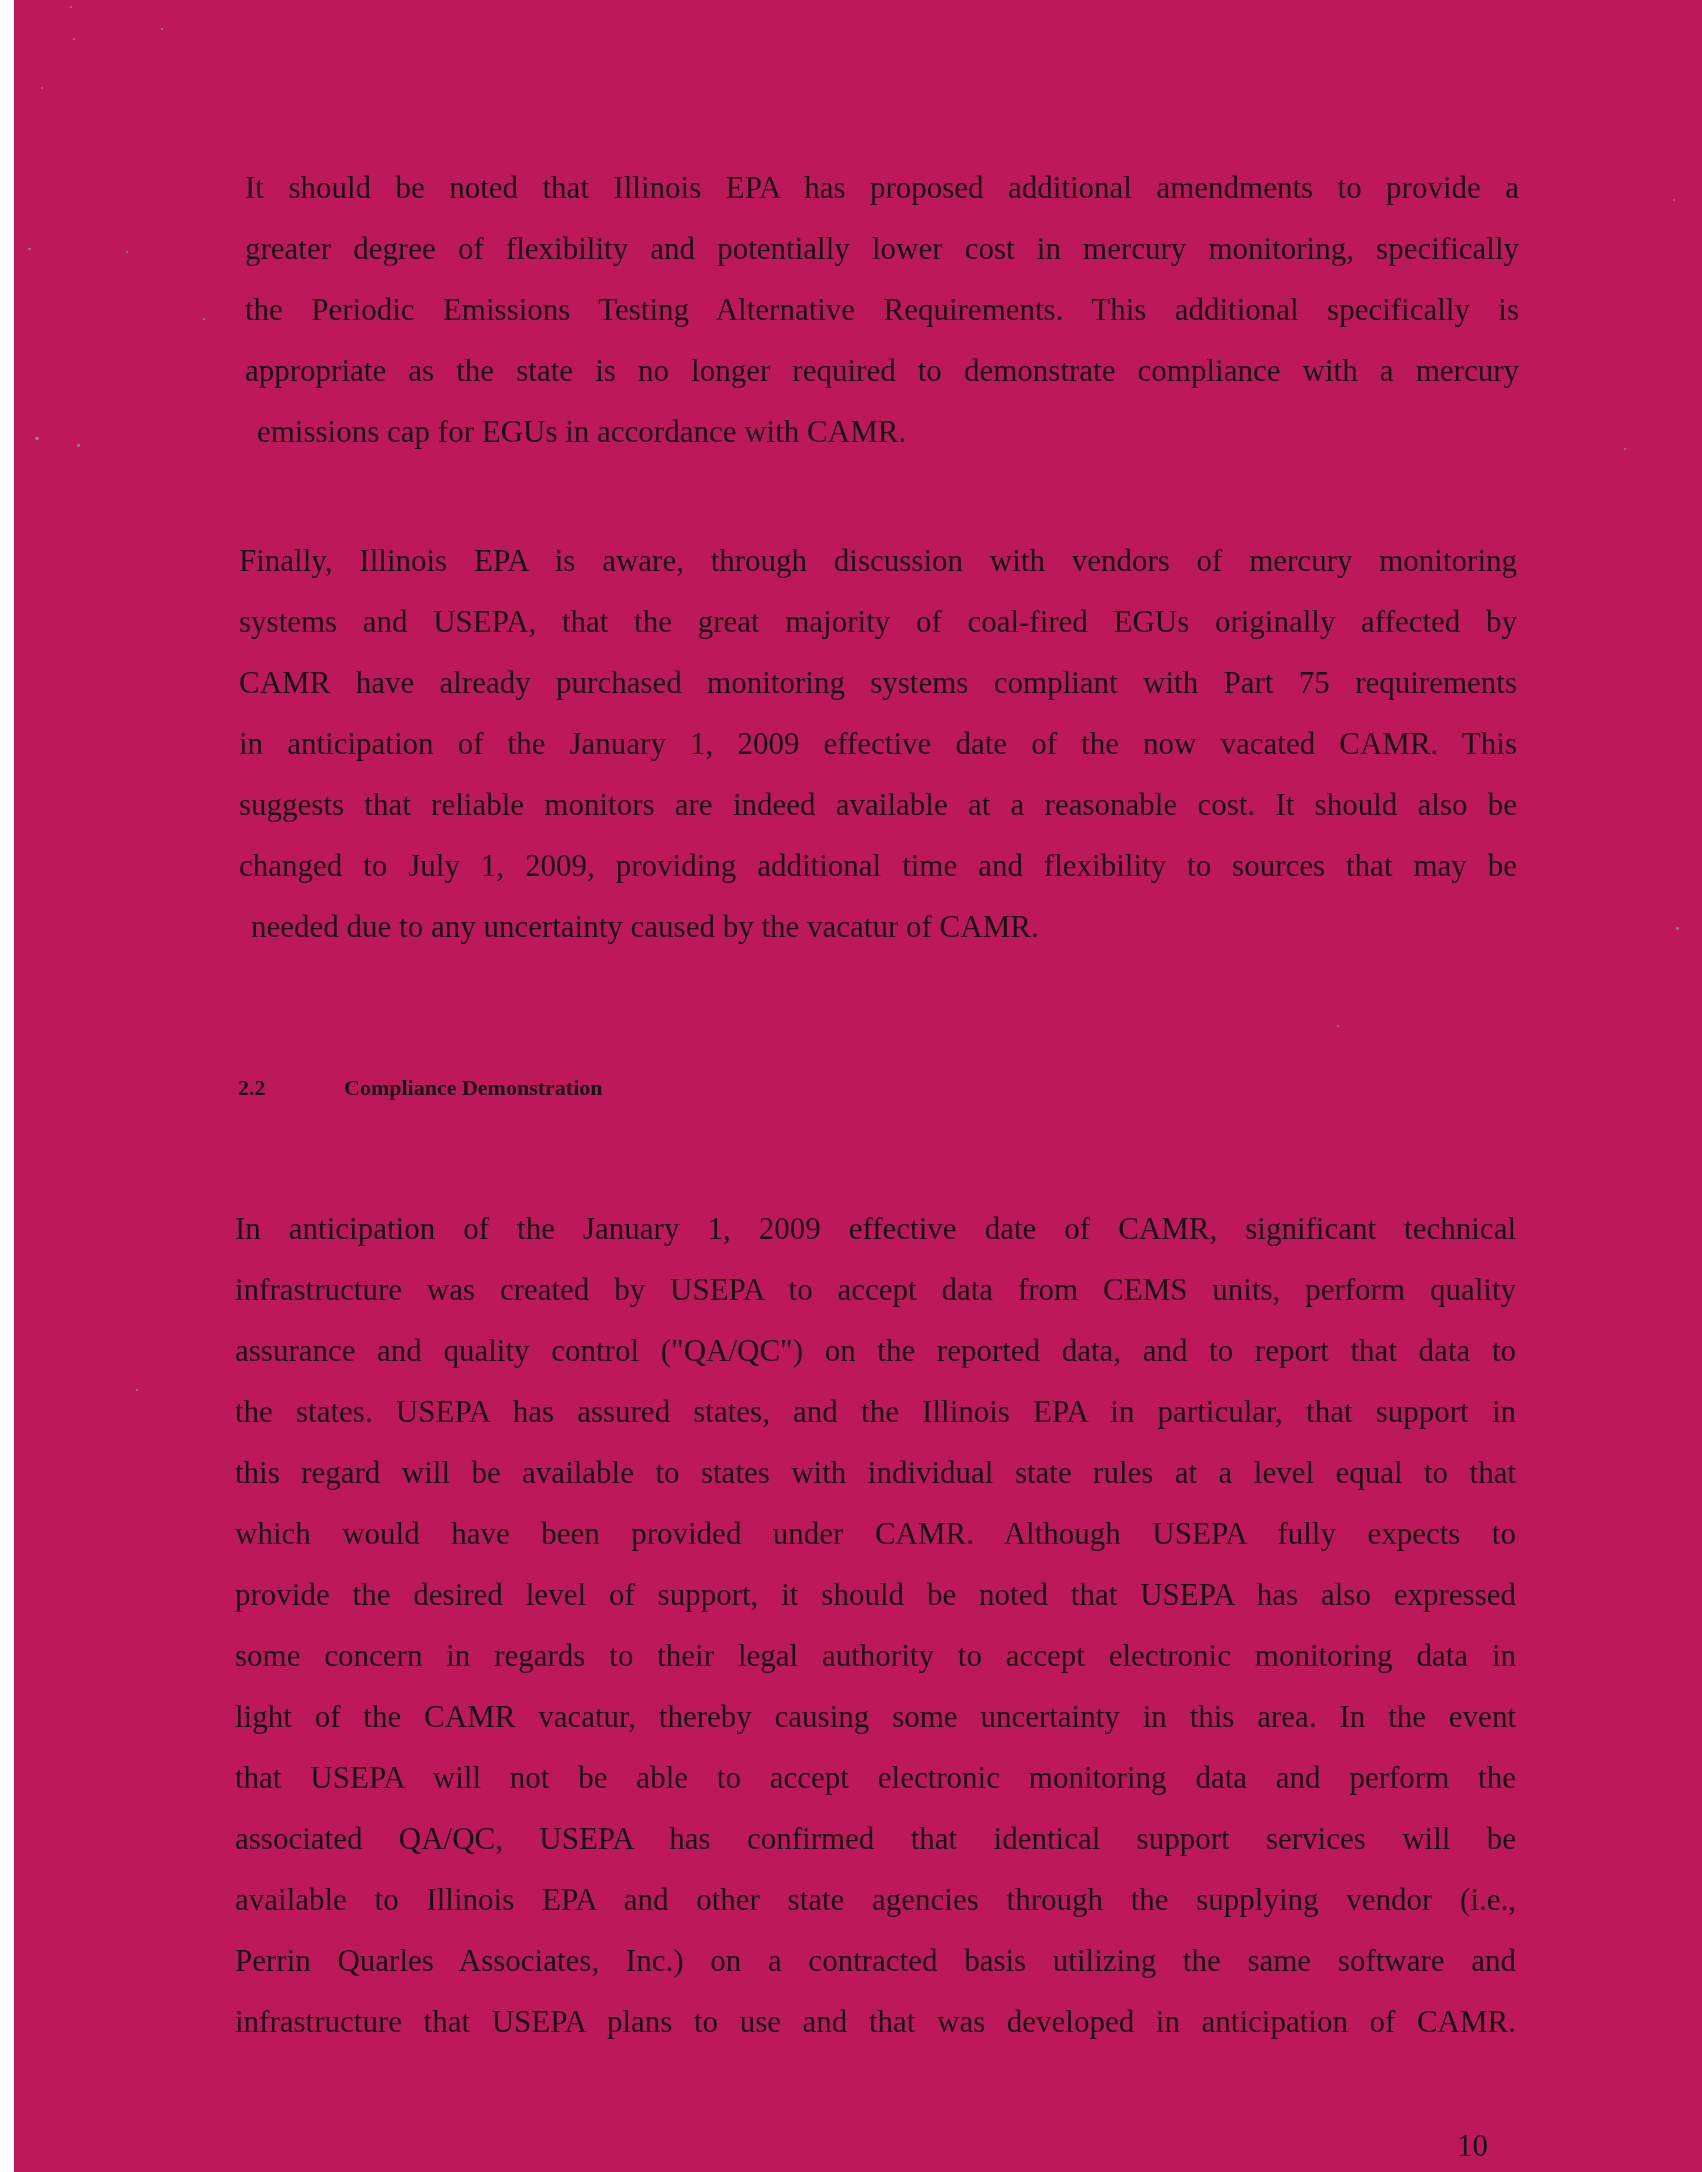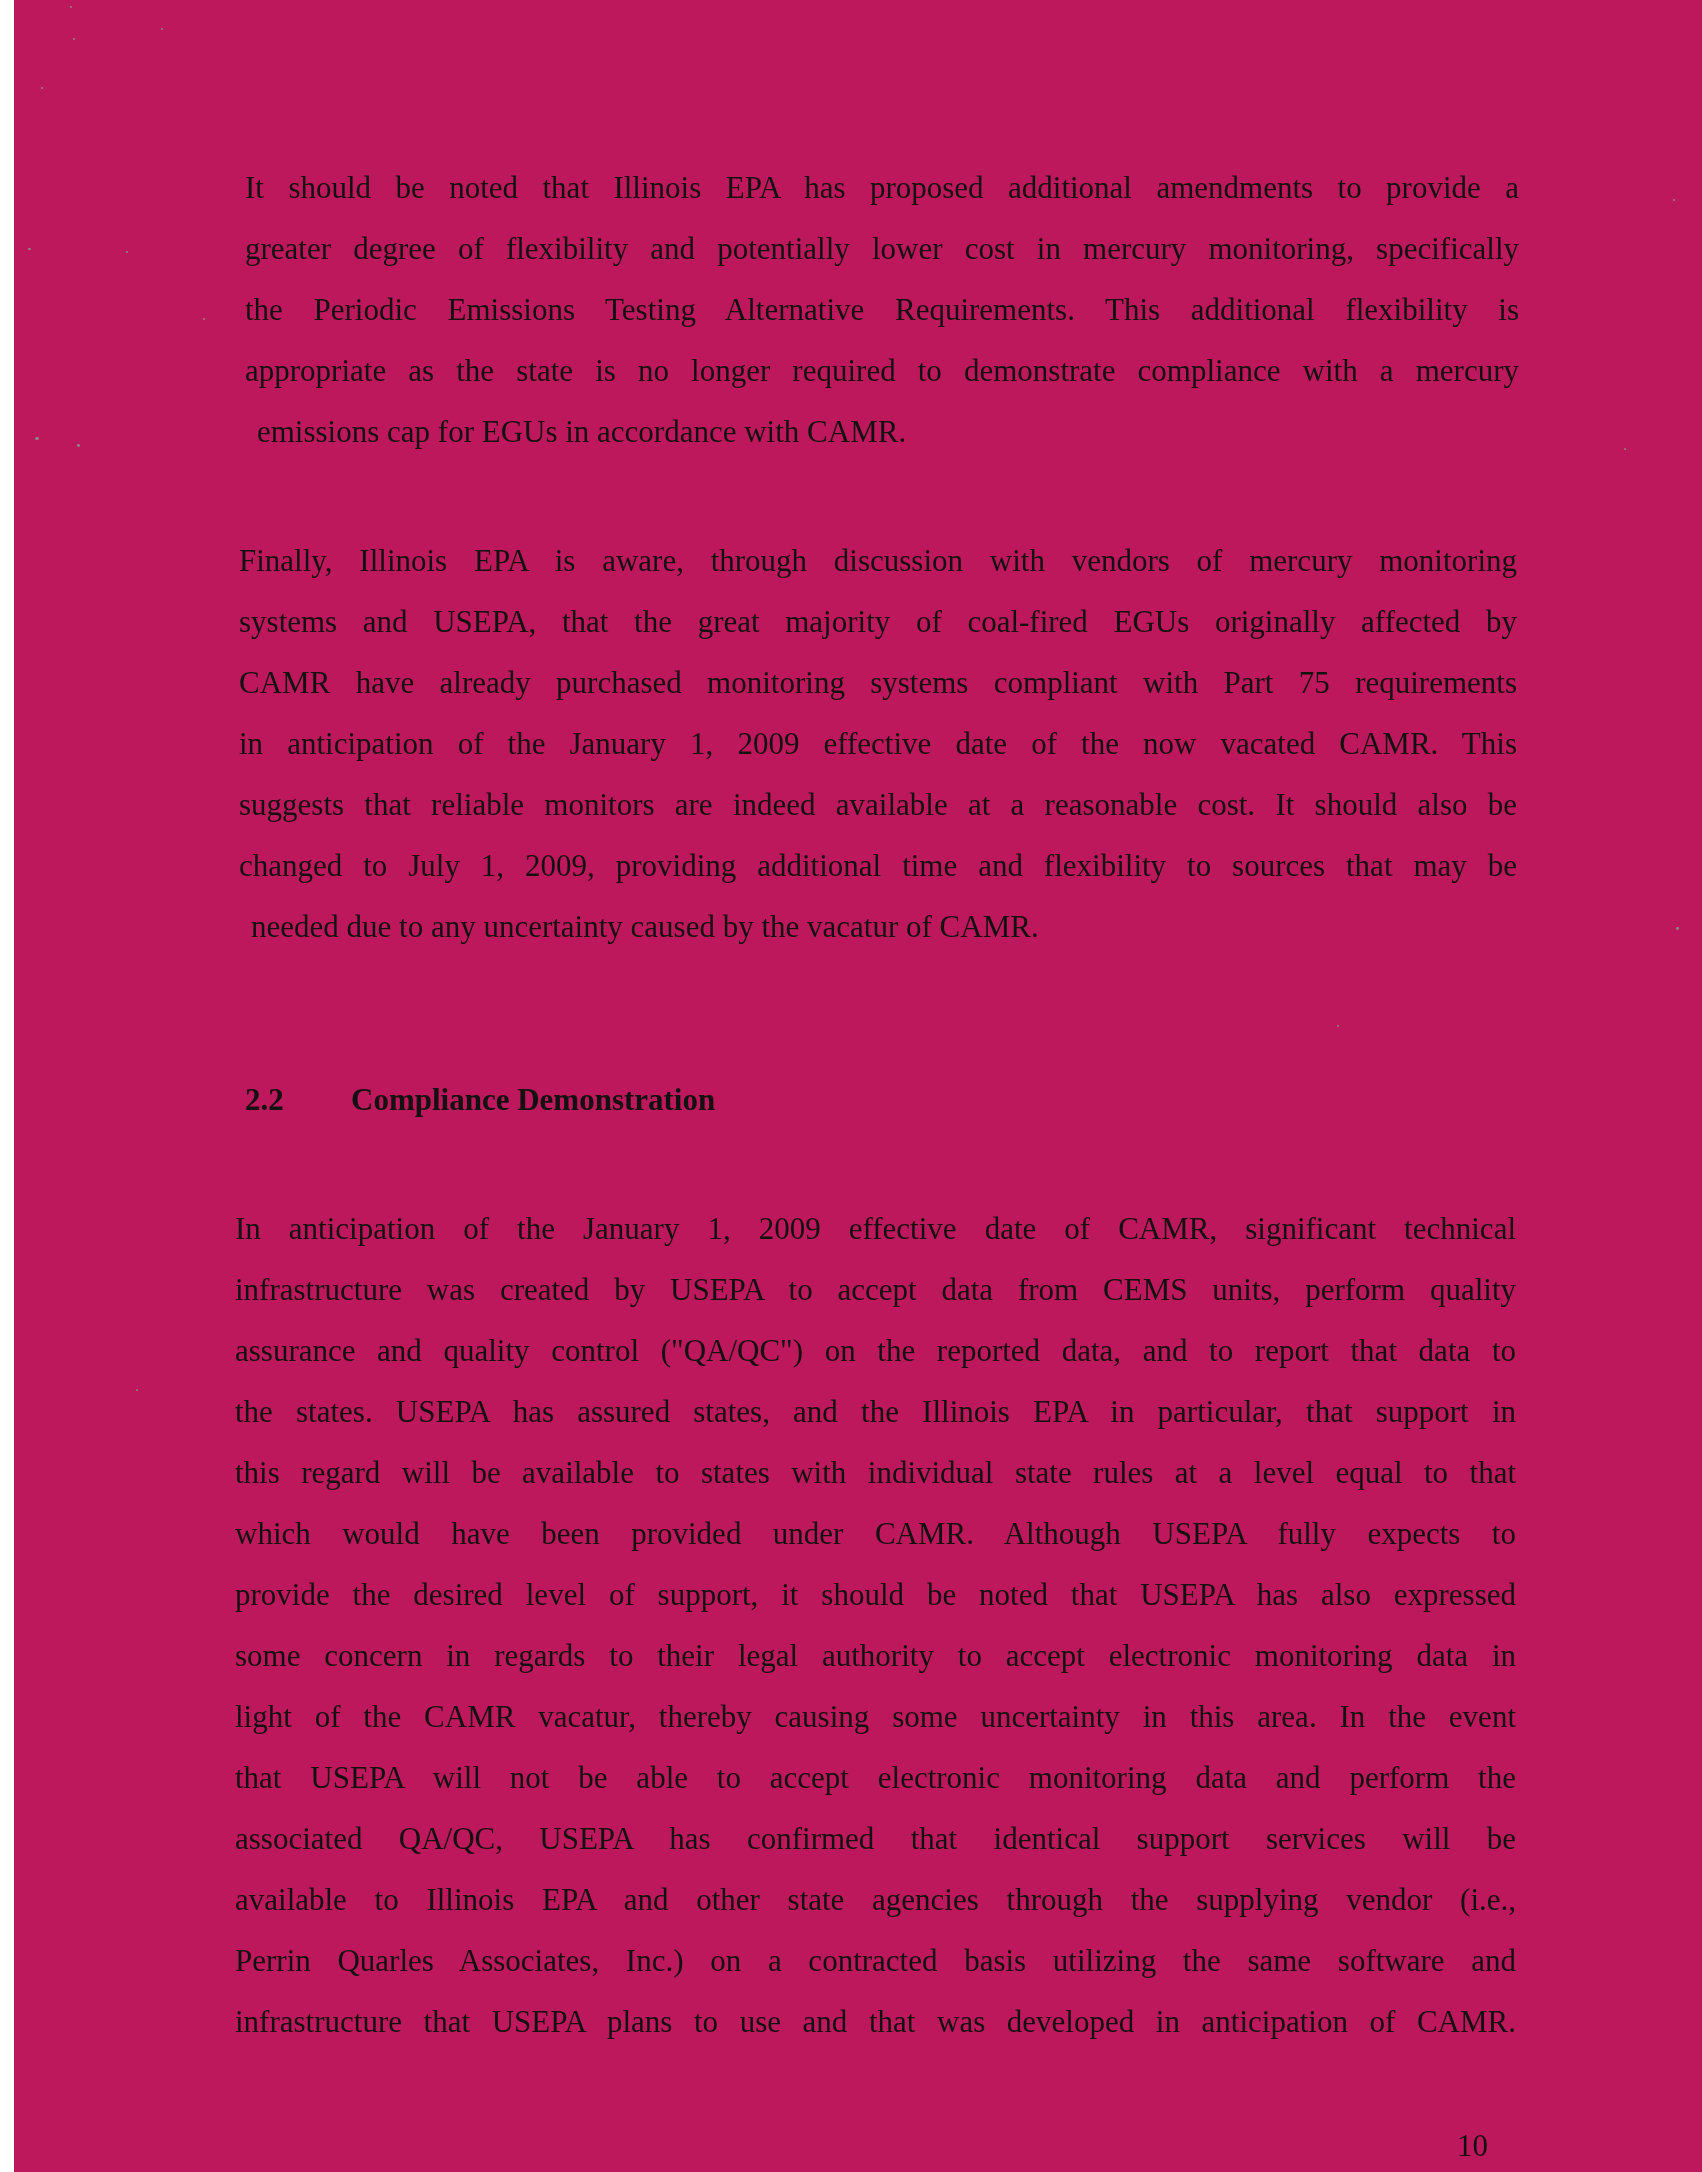"the Periodic Emissions Testing" span.ln { text: flexibility -> specifically }
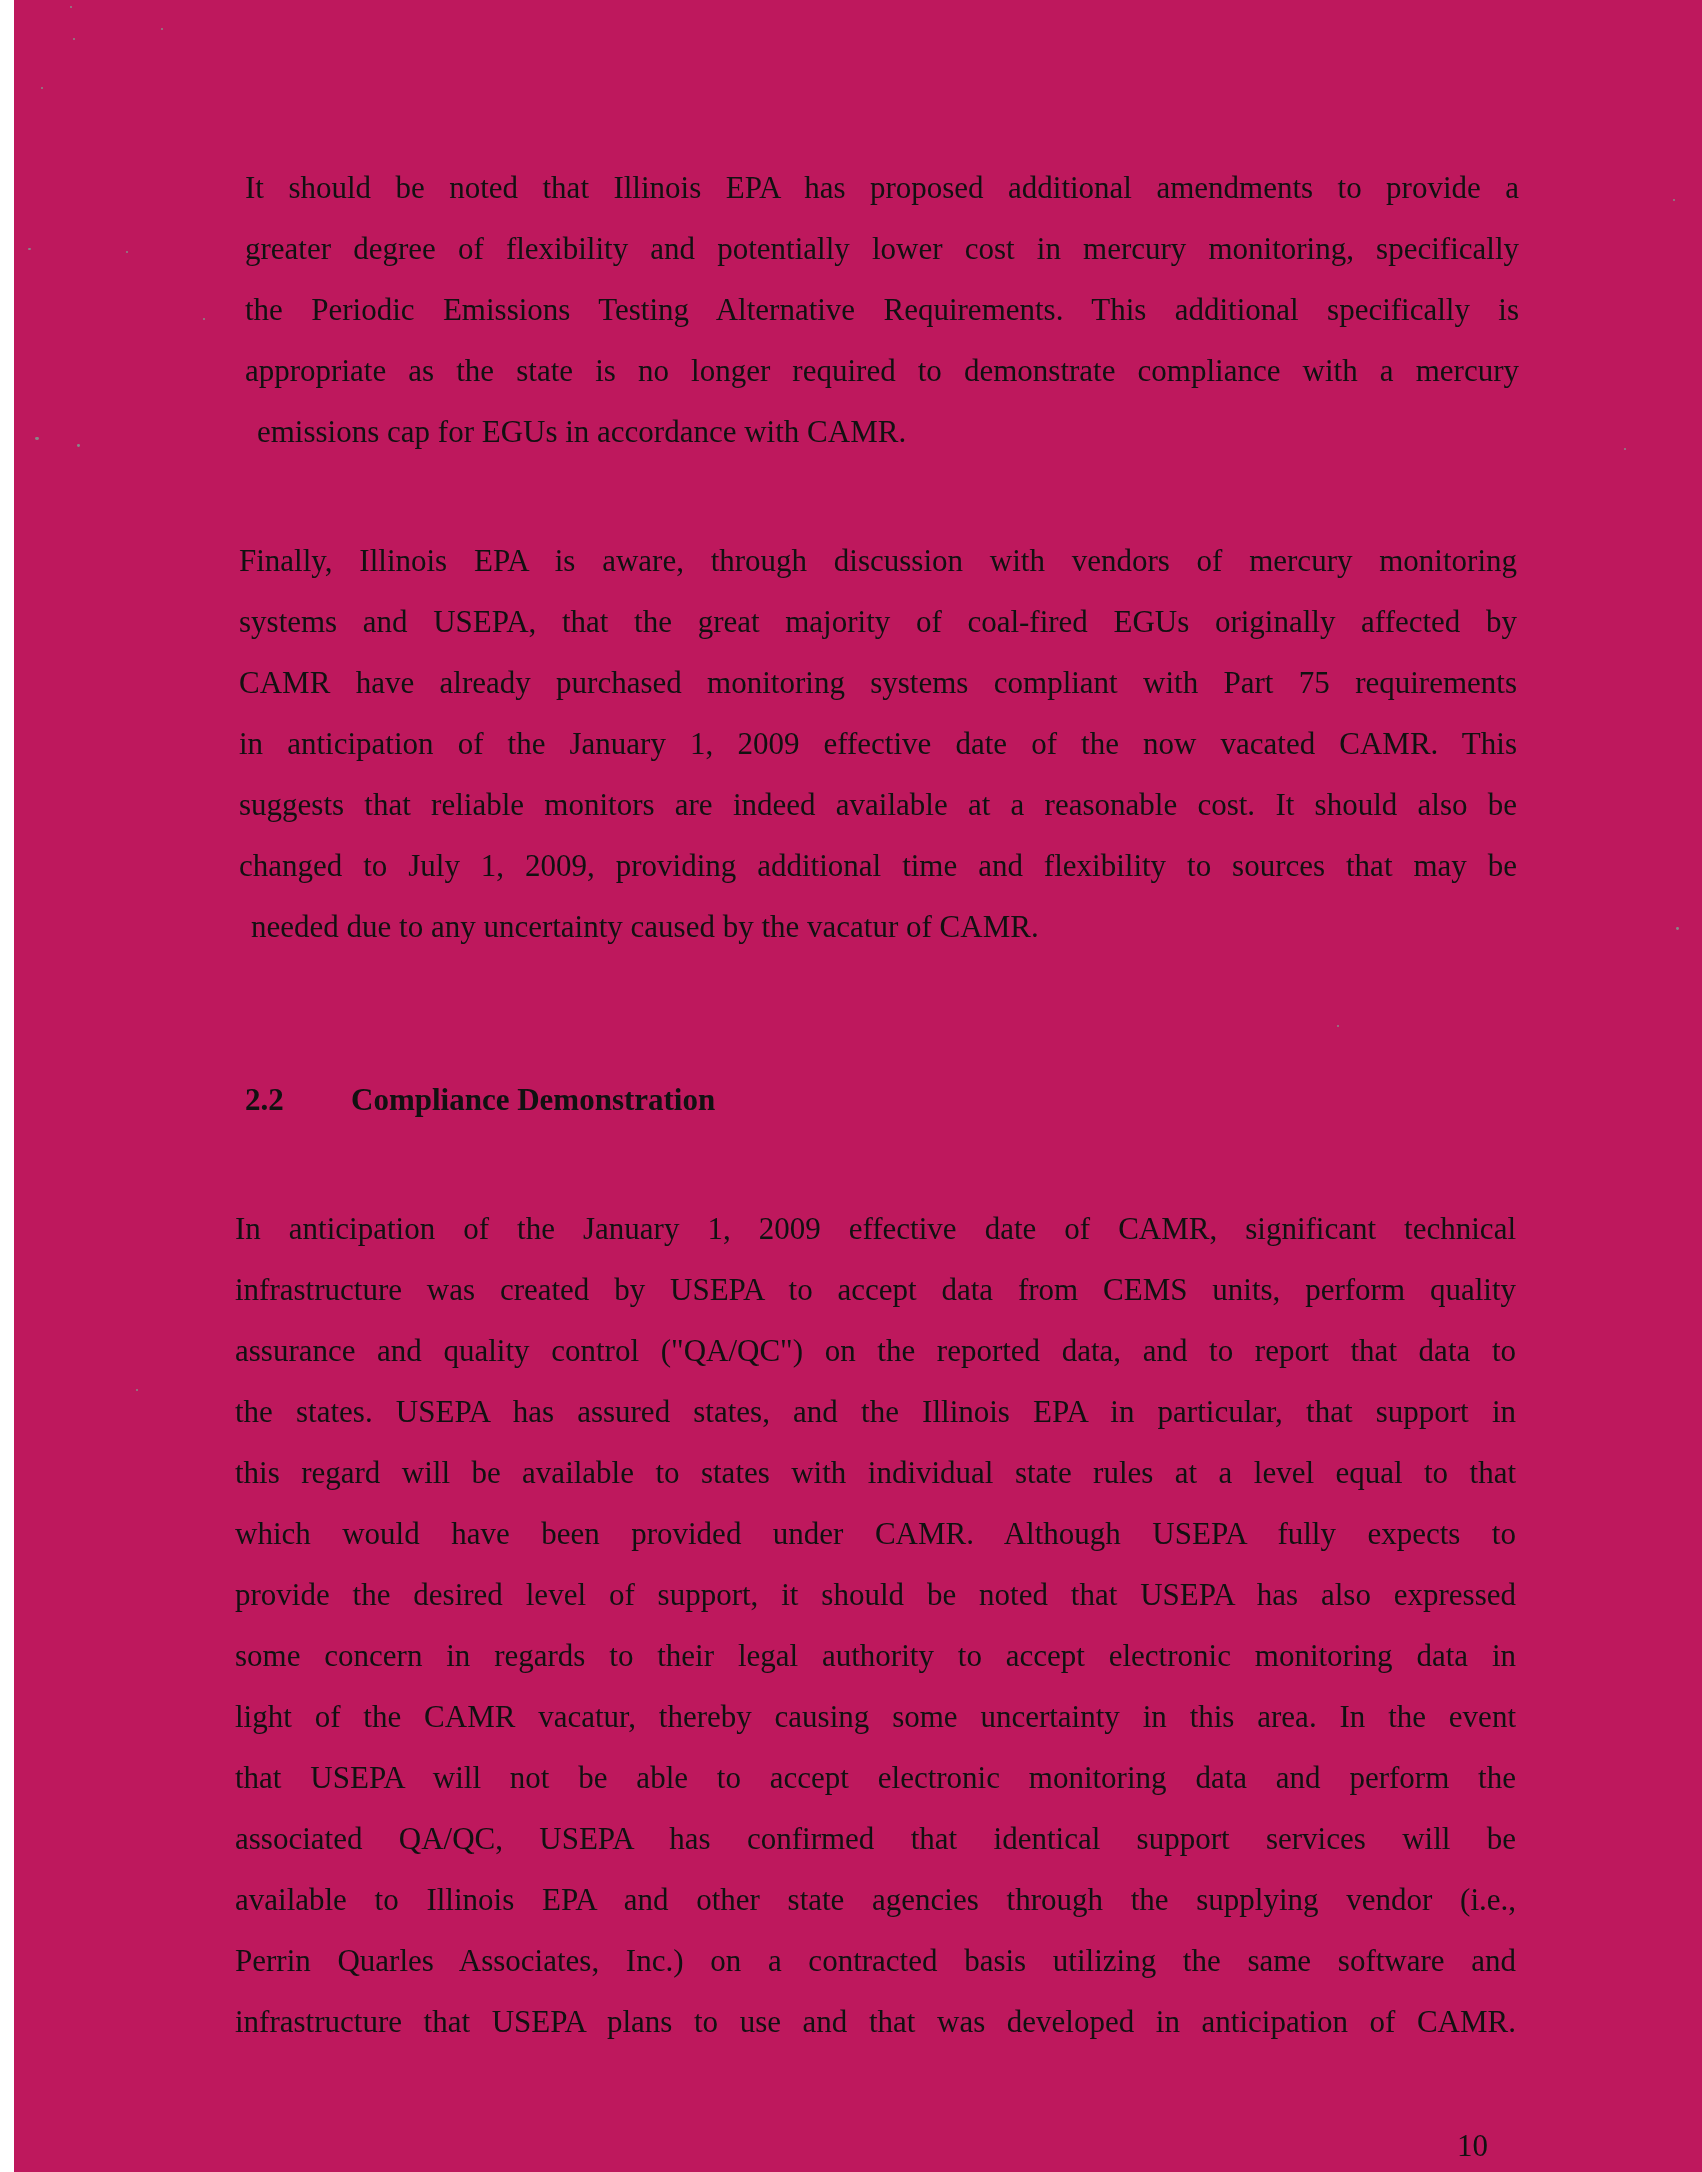"2.2 Compliance Demonstration" .heading { font-size: 31px -> 22px; margin: 8px -> 1px }
